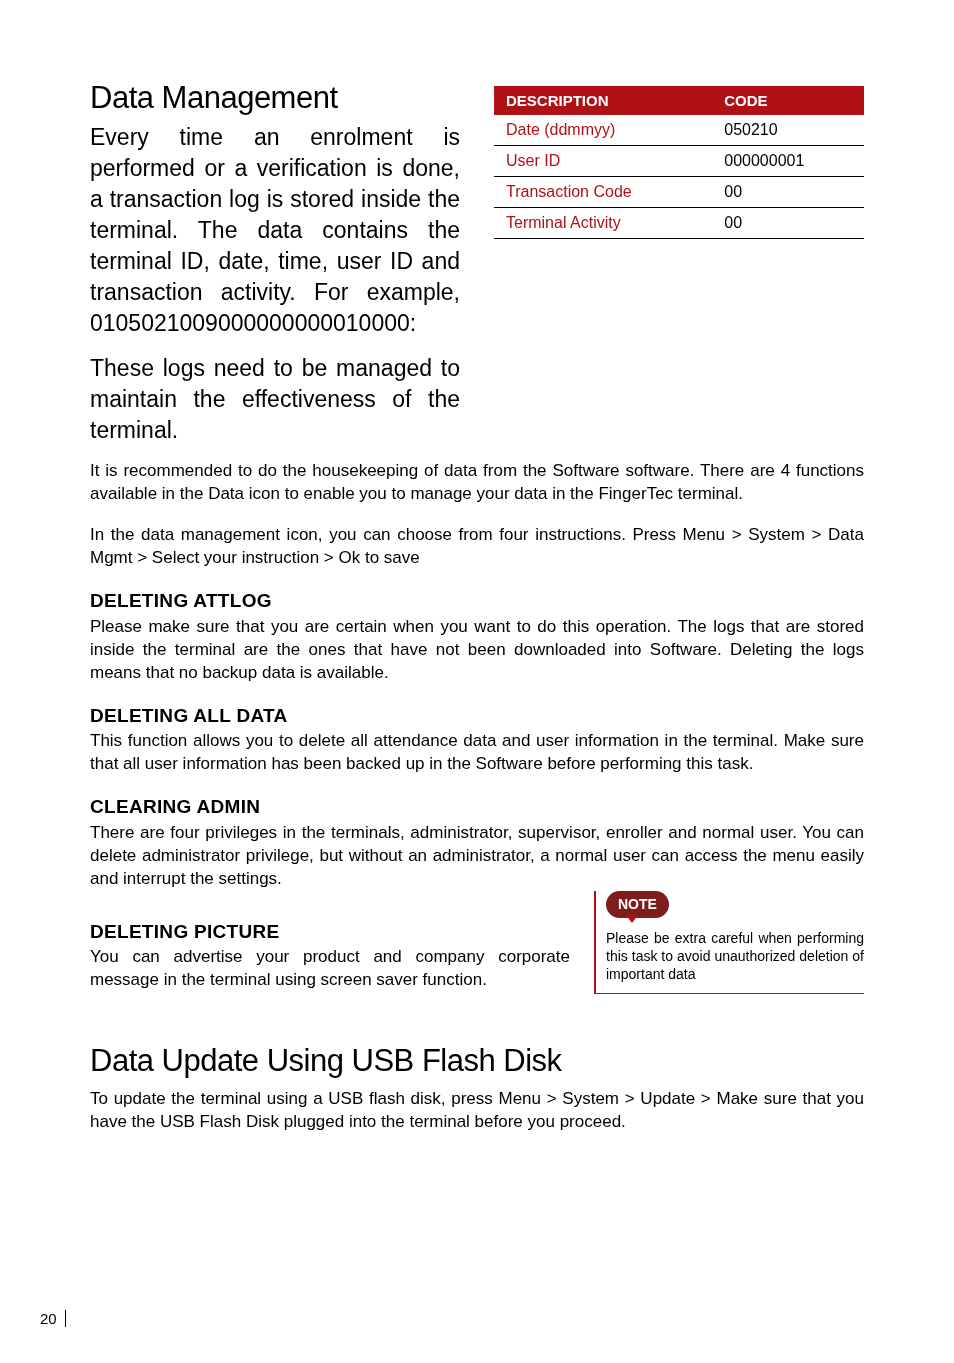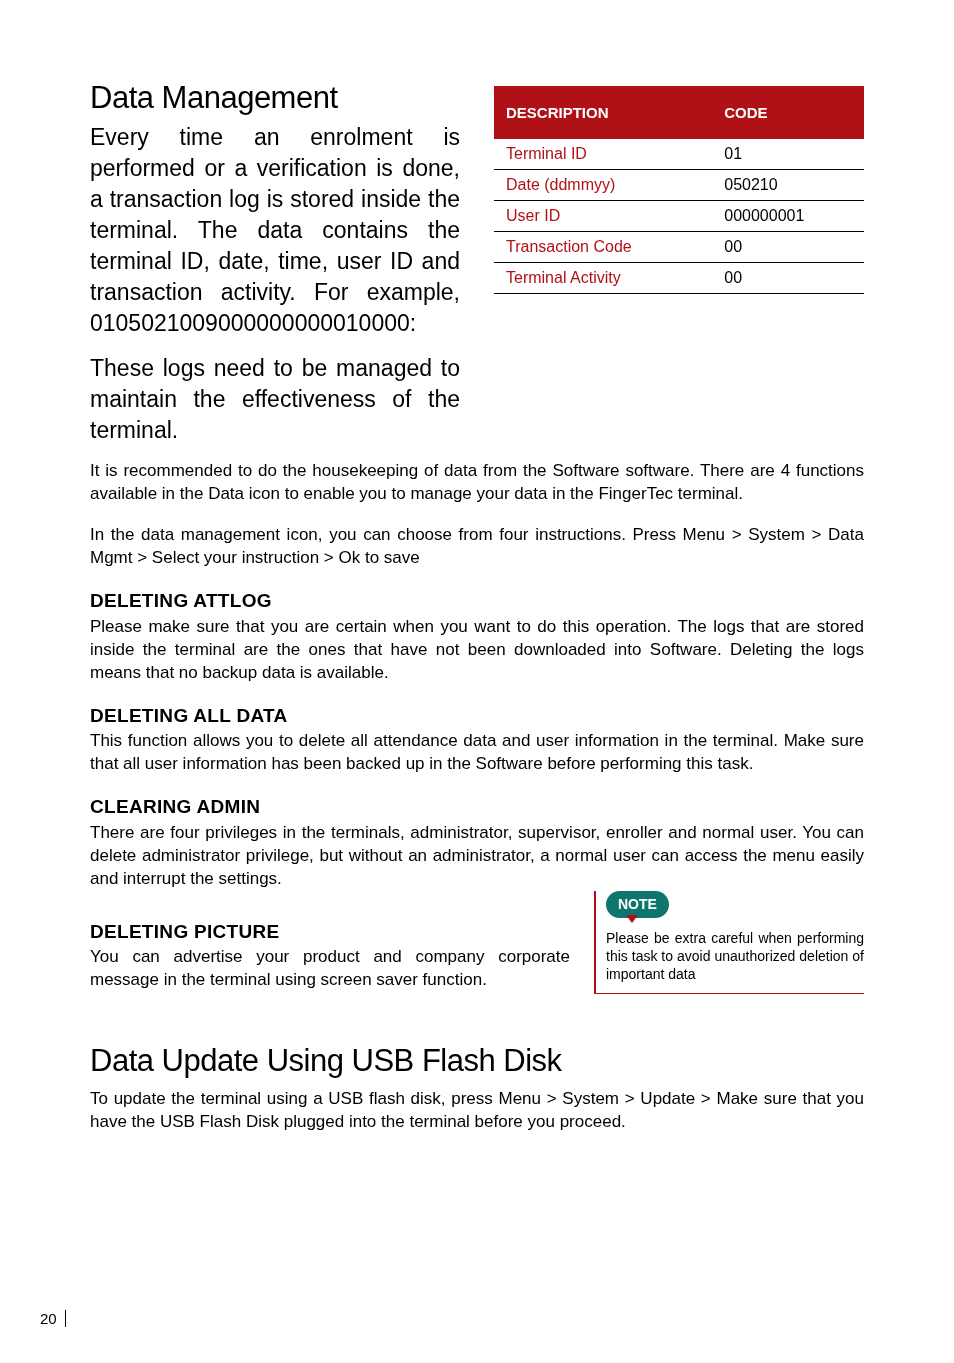"DESCRIPTION" thead th { padding: 18px 12px -> 6px 12px }
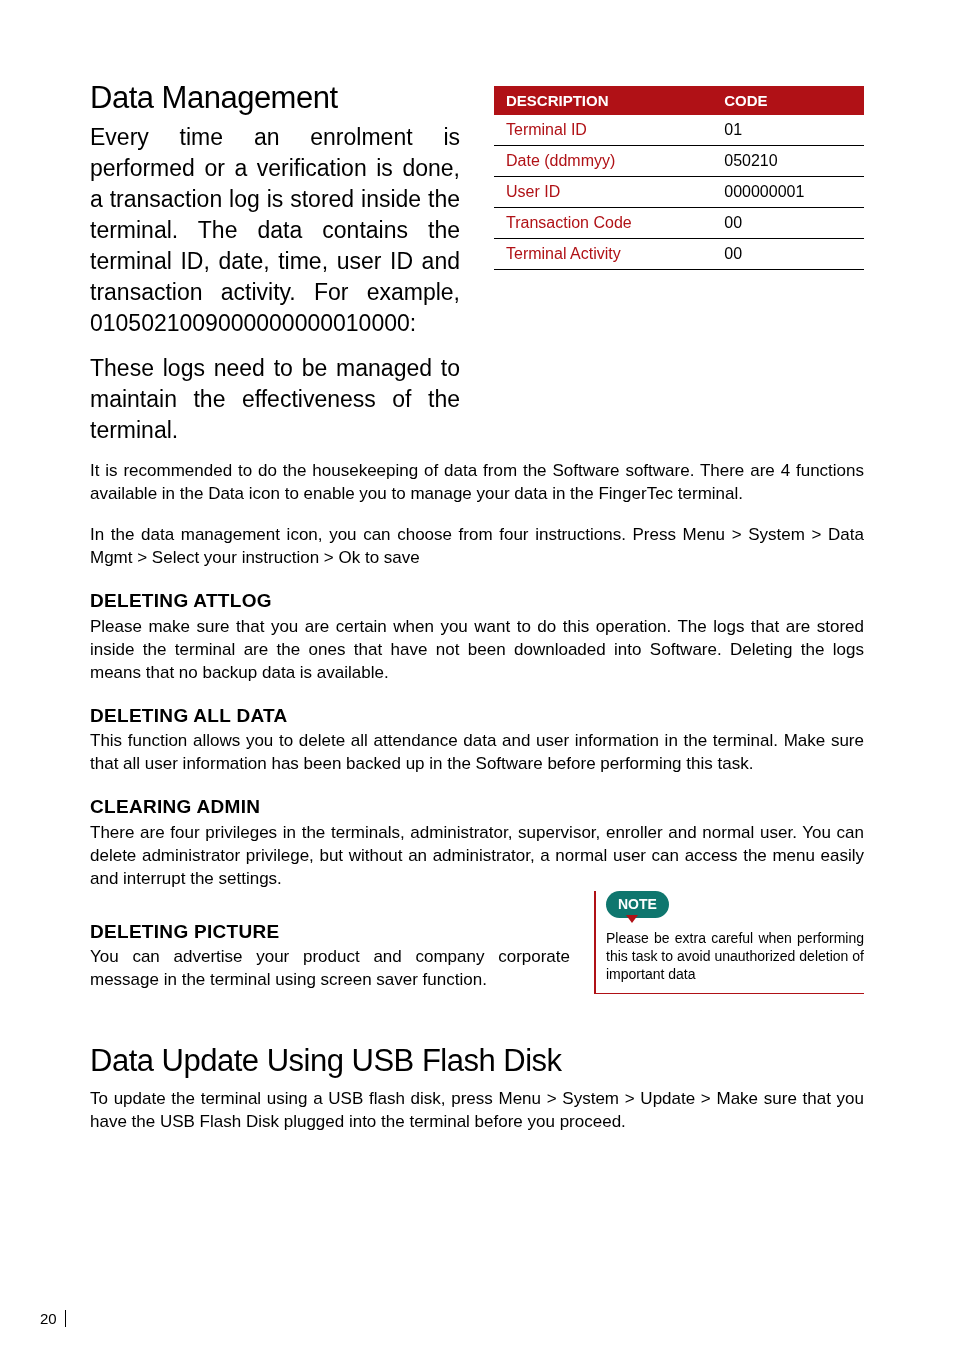"Terminal ID" tr { html: <tr> <td>Terminal ID</td> <td>01</td> </tr> -> none }
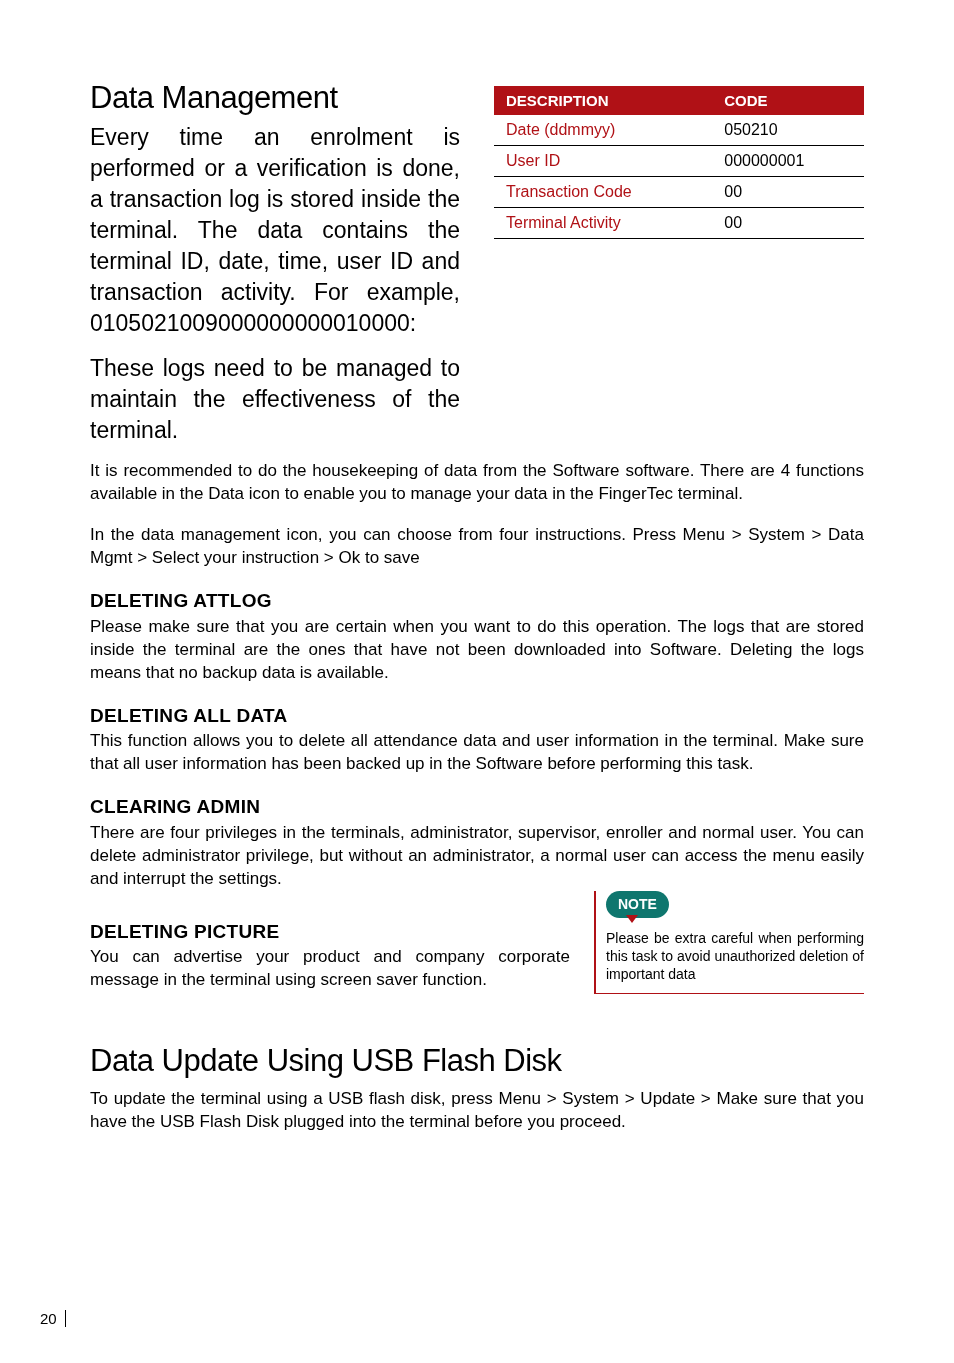"NOTE" .note-label { background: #0f766e -> #7f1d1d }
